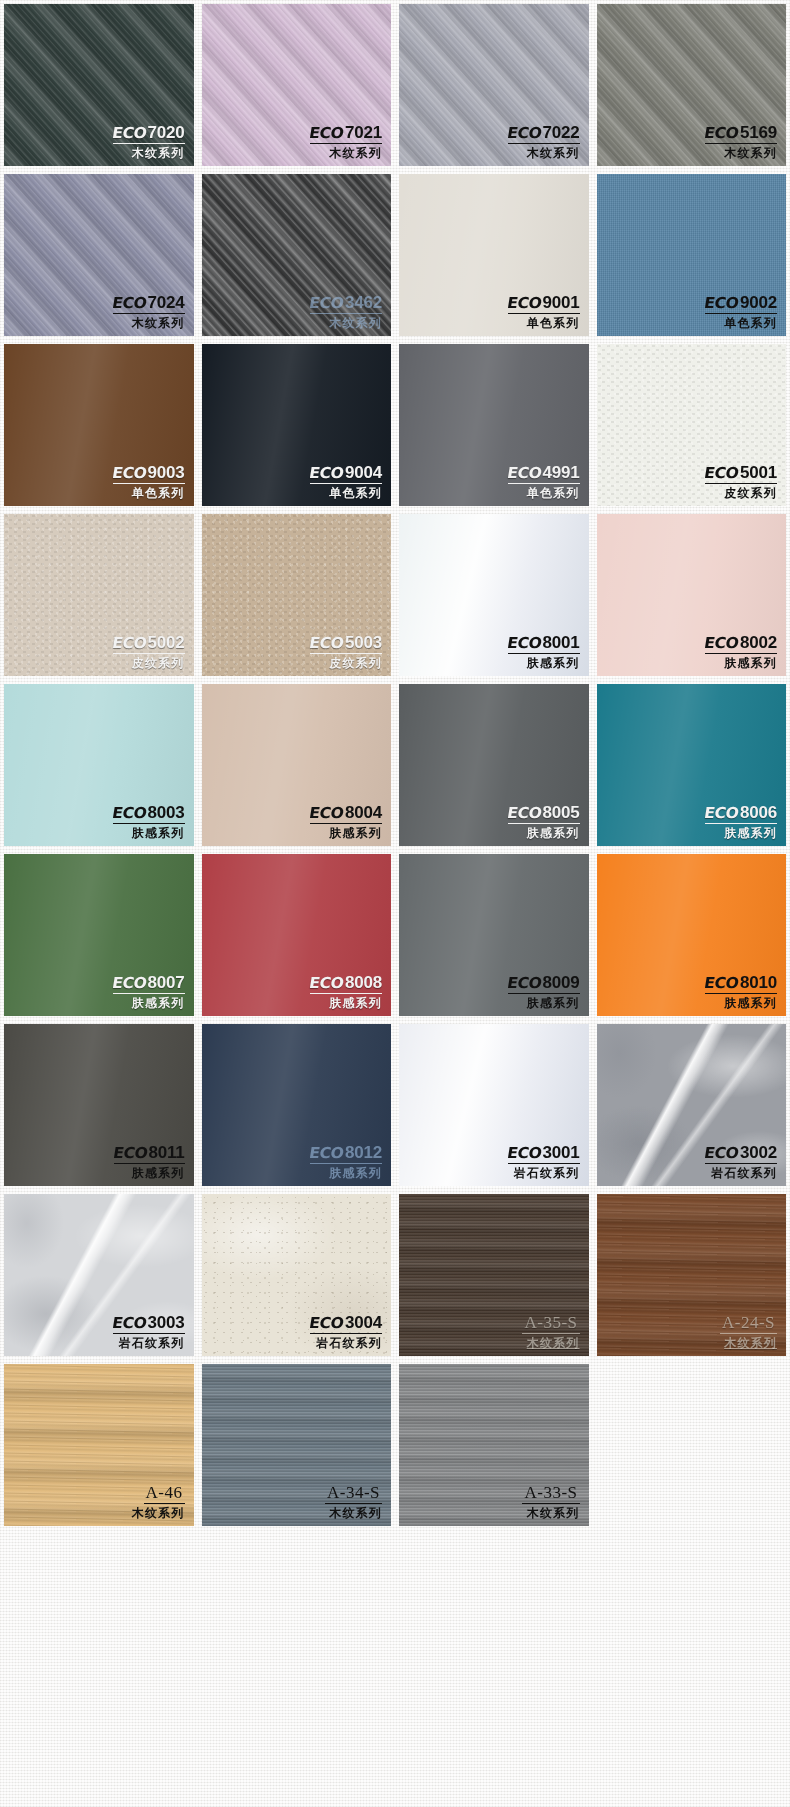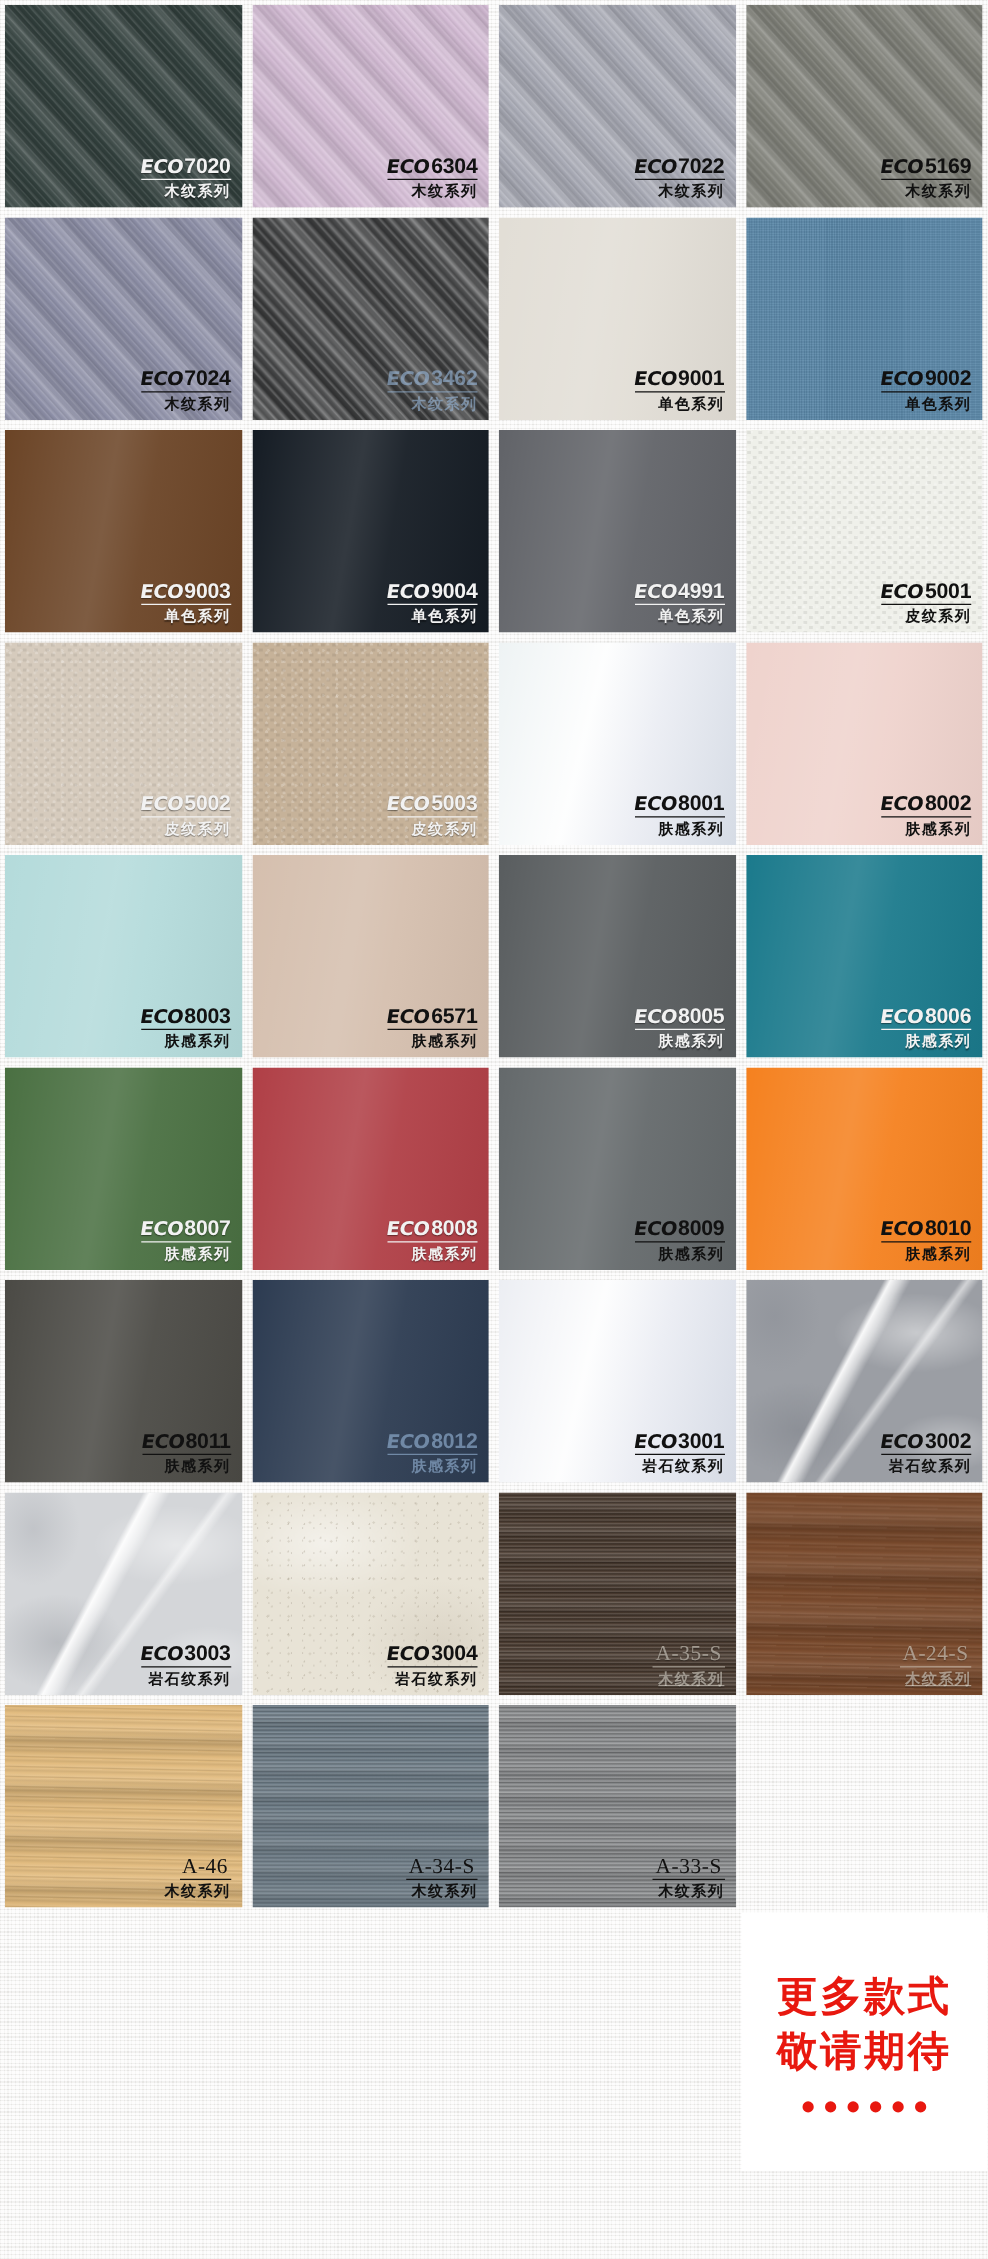"6304" span.code-num { text: 6304 -> 7021 }
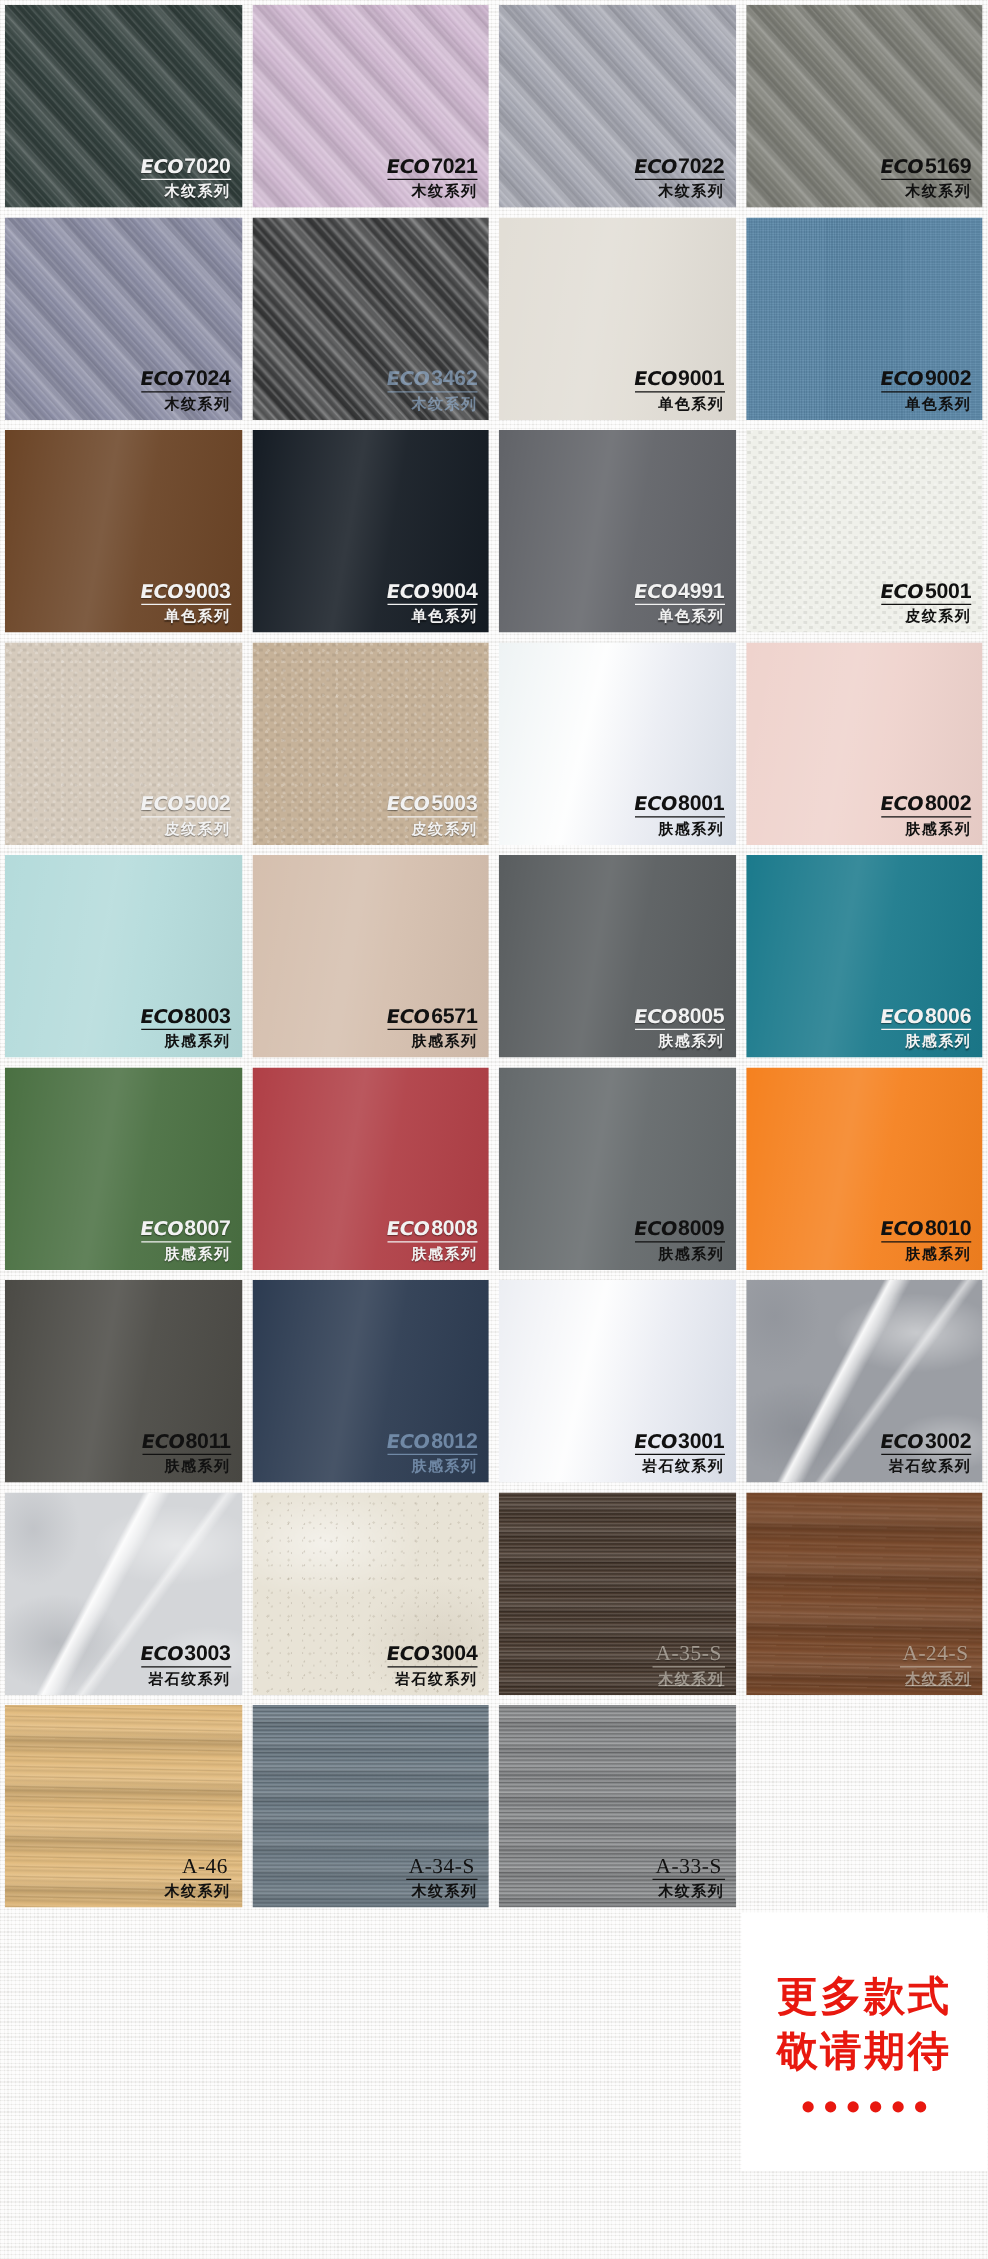"6571" span.code-num { text: 6571 -> 8004 }
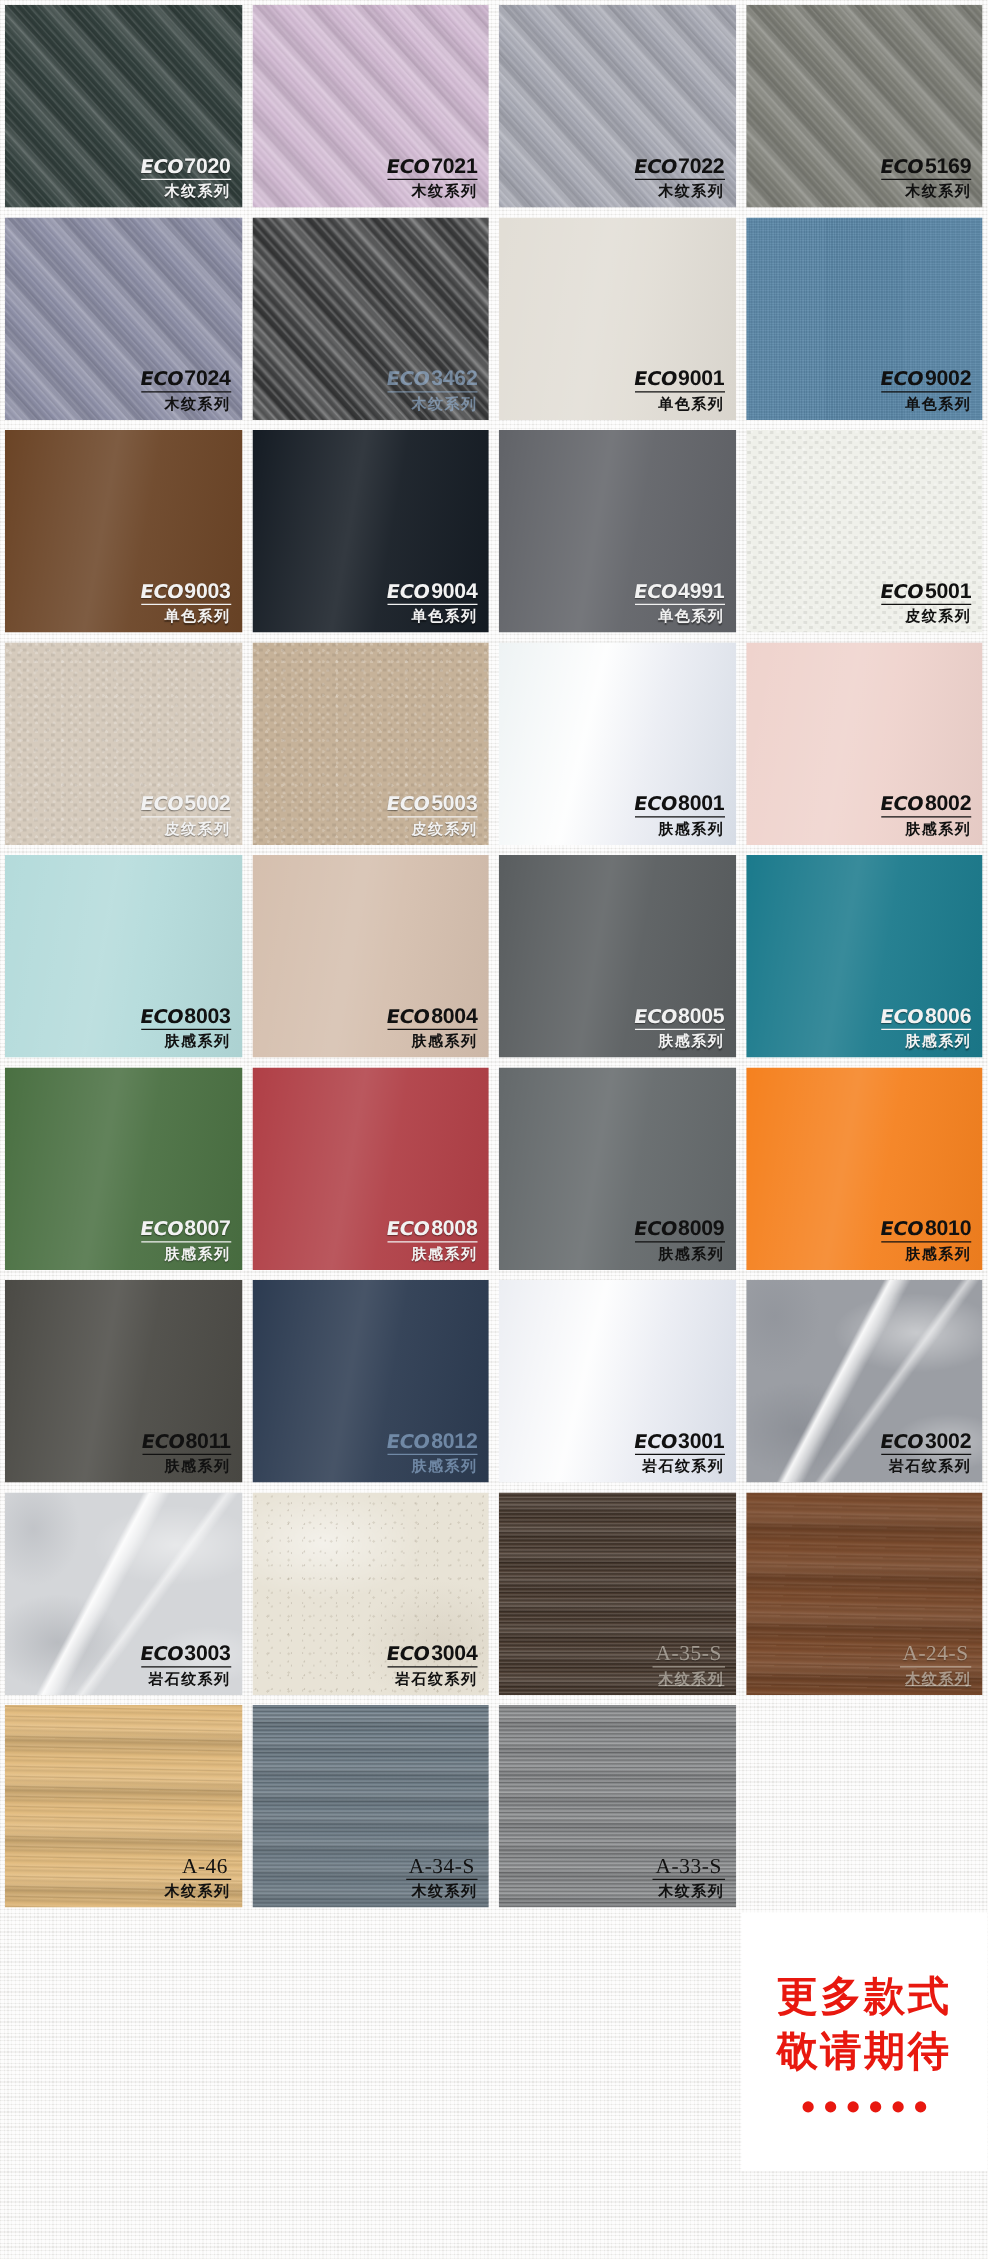"更多款式" div.promo { html: <div> <div>更多款式</div> <div>敬请期待</div> <div> <span></span> <span></span> <span></span> <span></span> <span></span> <span></span> </div> </div> -> none }
